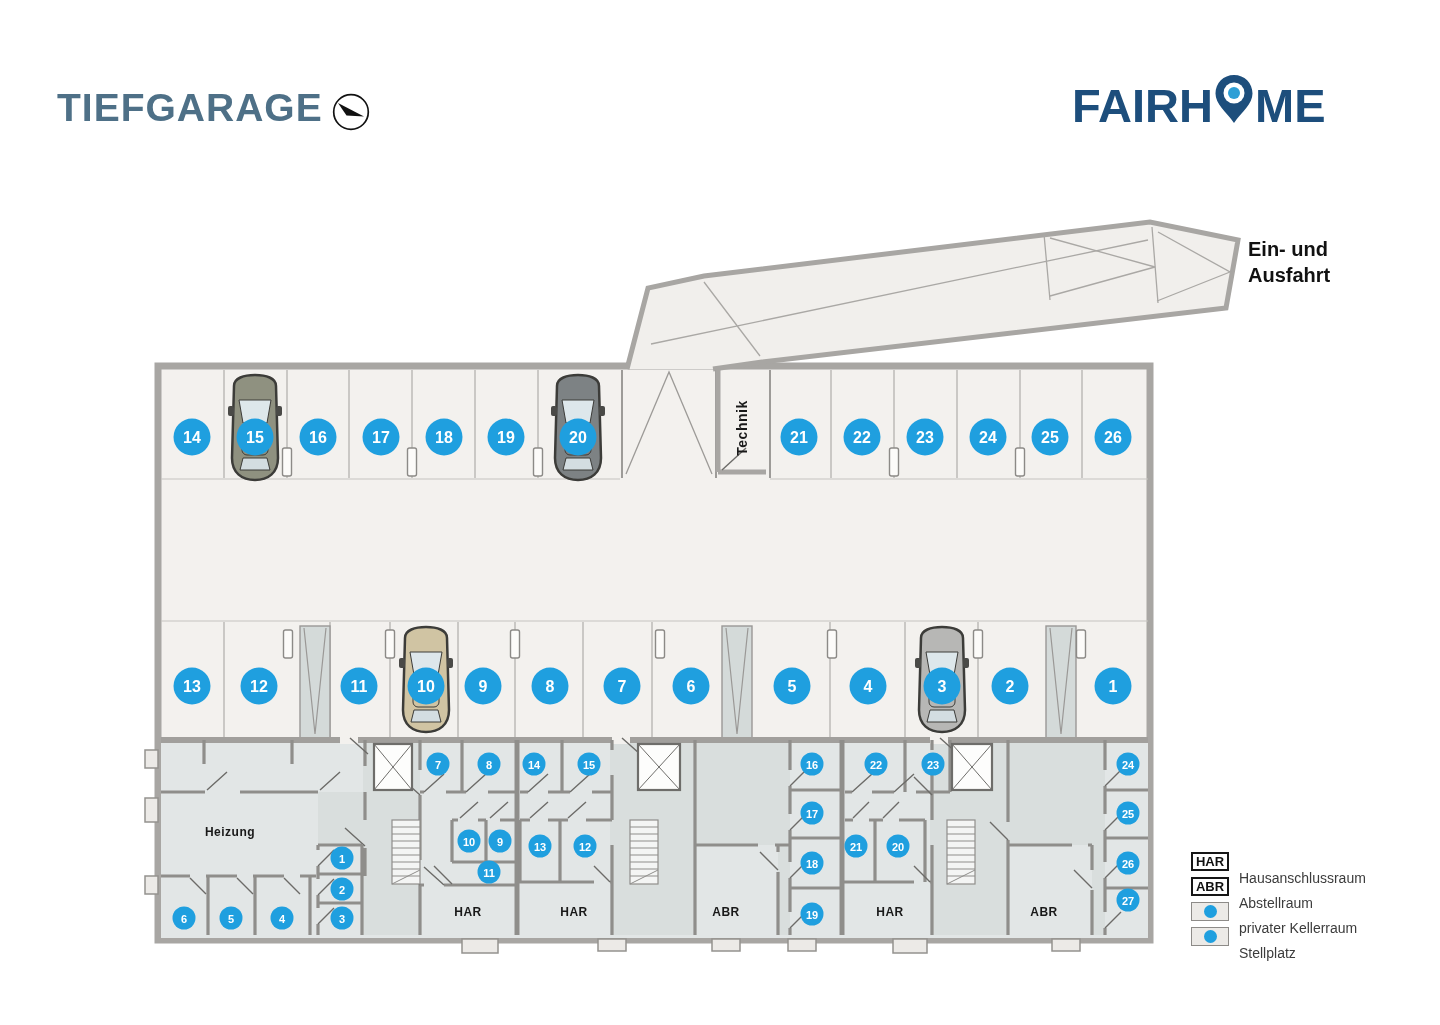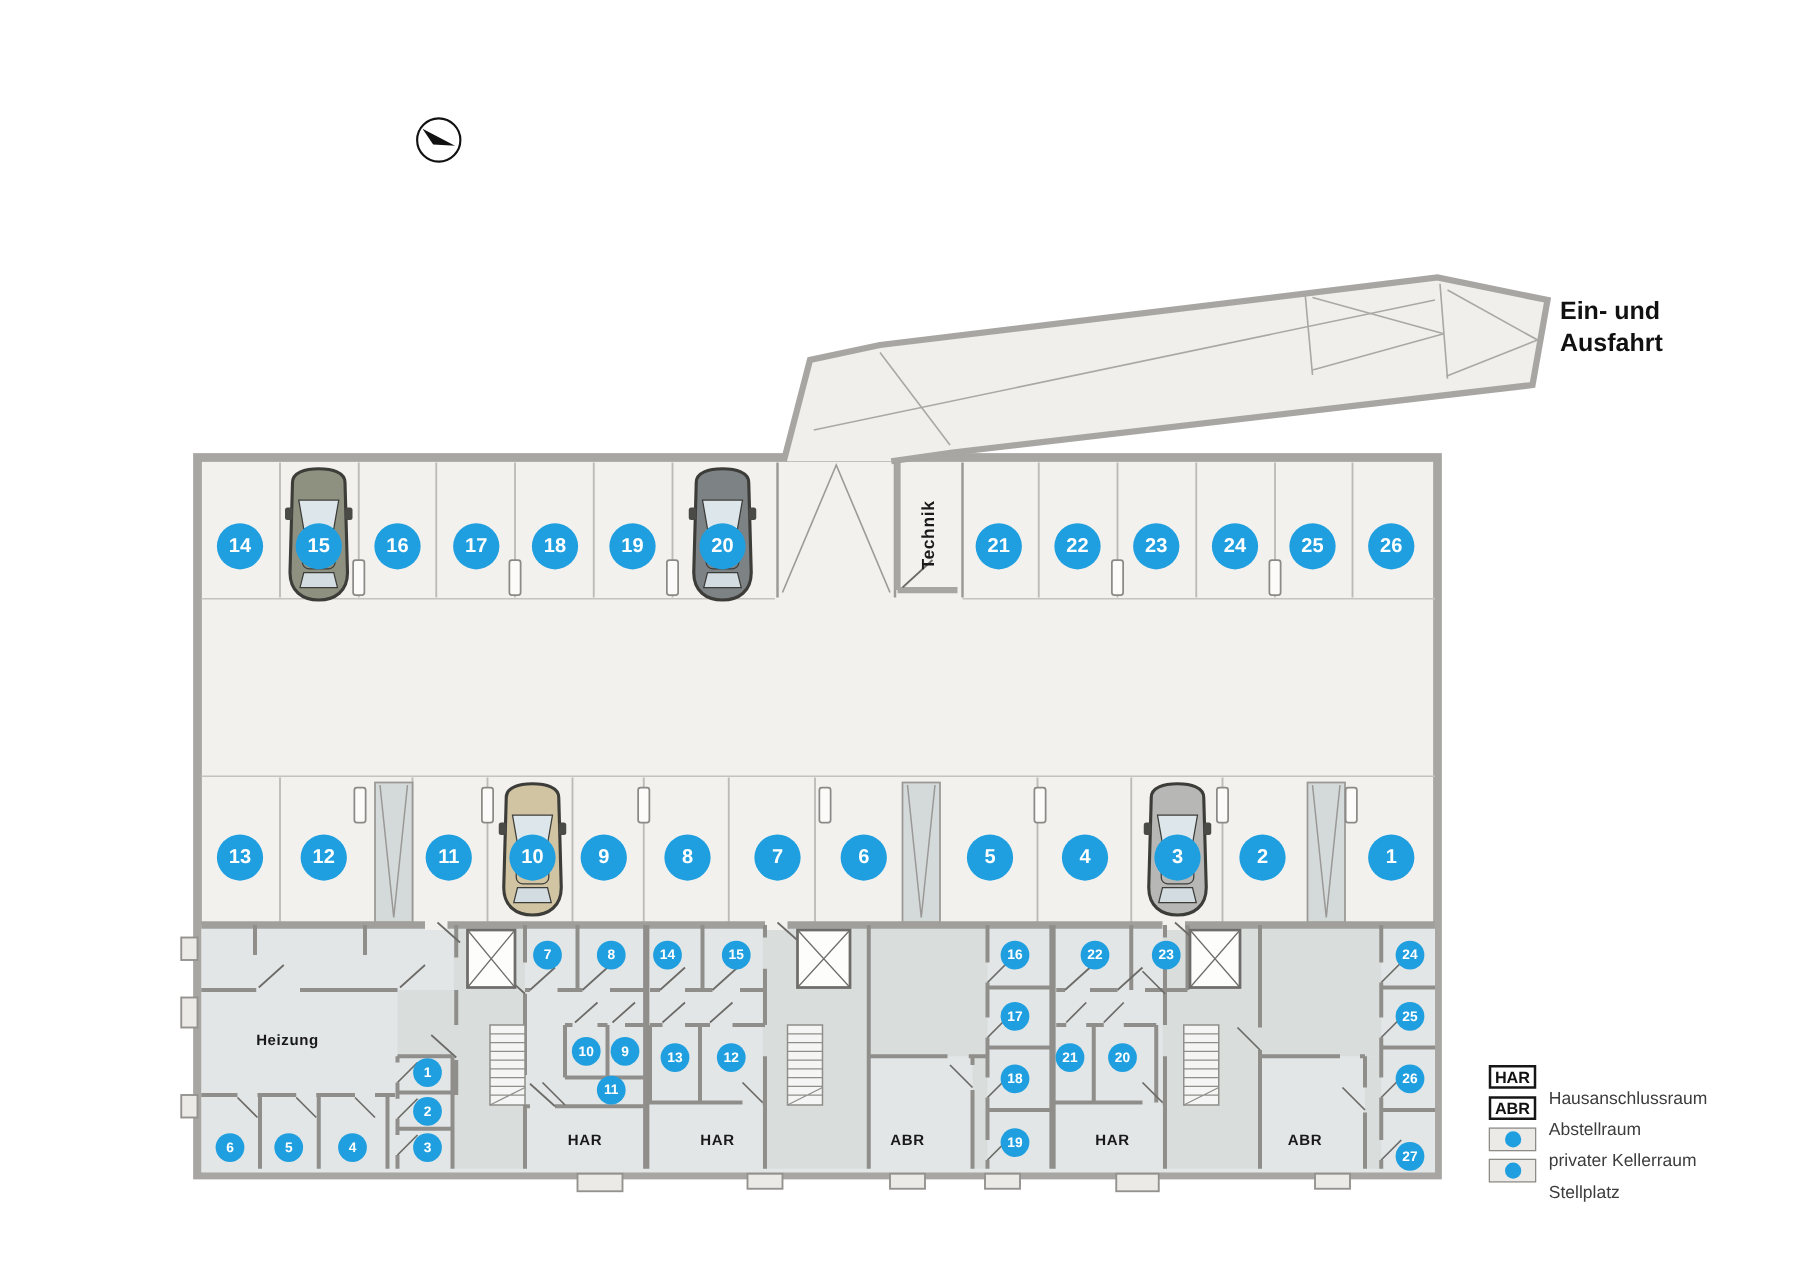"TIEFGARAGE" div.page-title { html: none -> <div>TIEFGARAGE</div> }
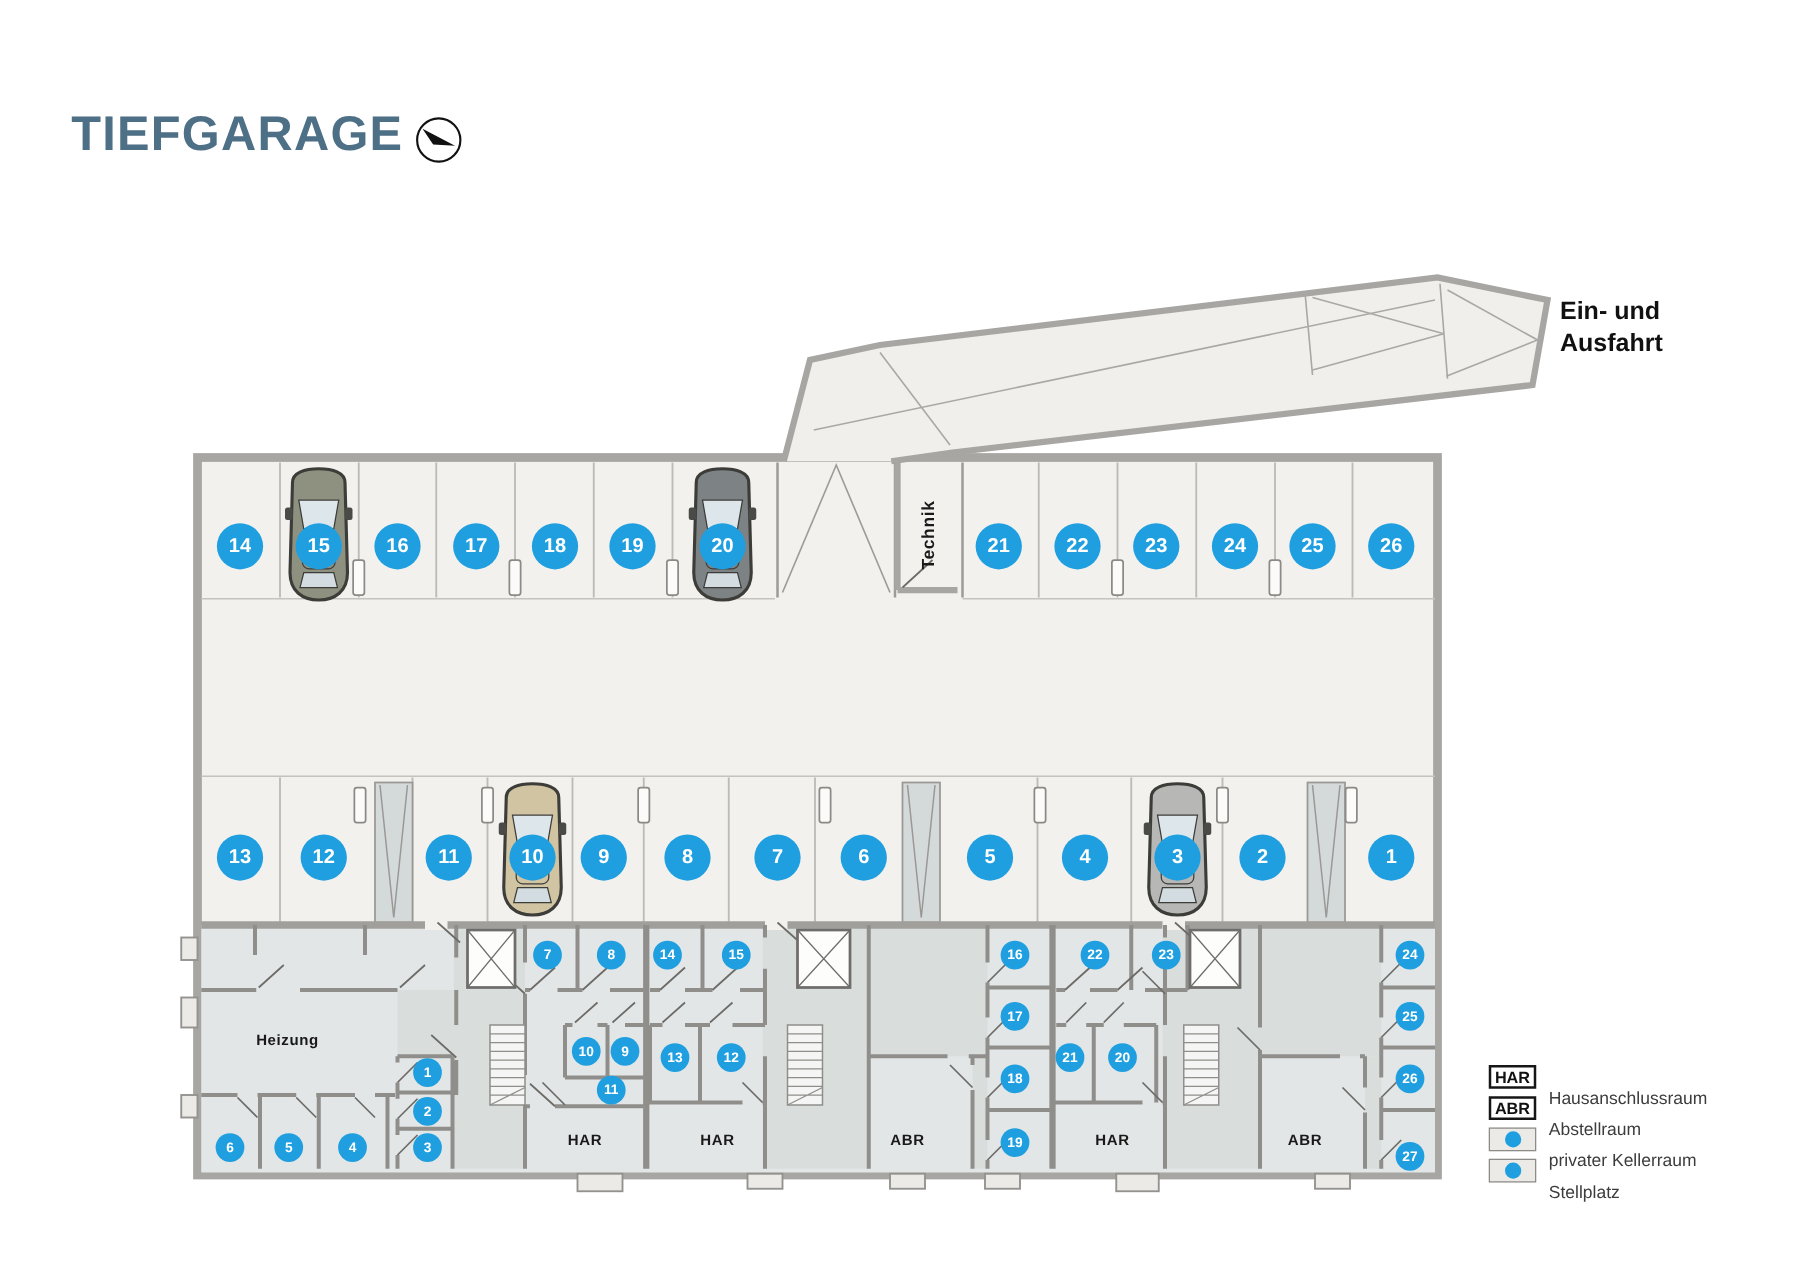"FAIRH" div.logo-row { html: none -> <div> <span>FAIRH</span> <span> <svg> <path></path> <circle></circle> <circle></circle> </svg> </span> <span>ME</span> </div> }
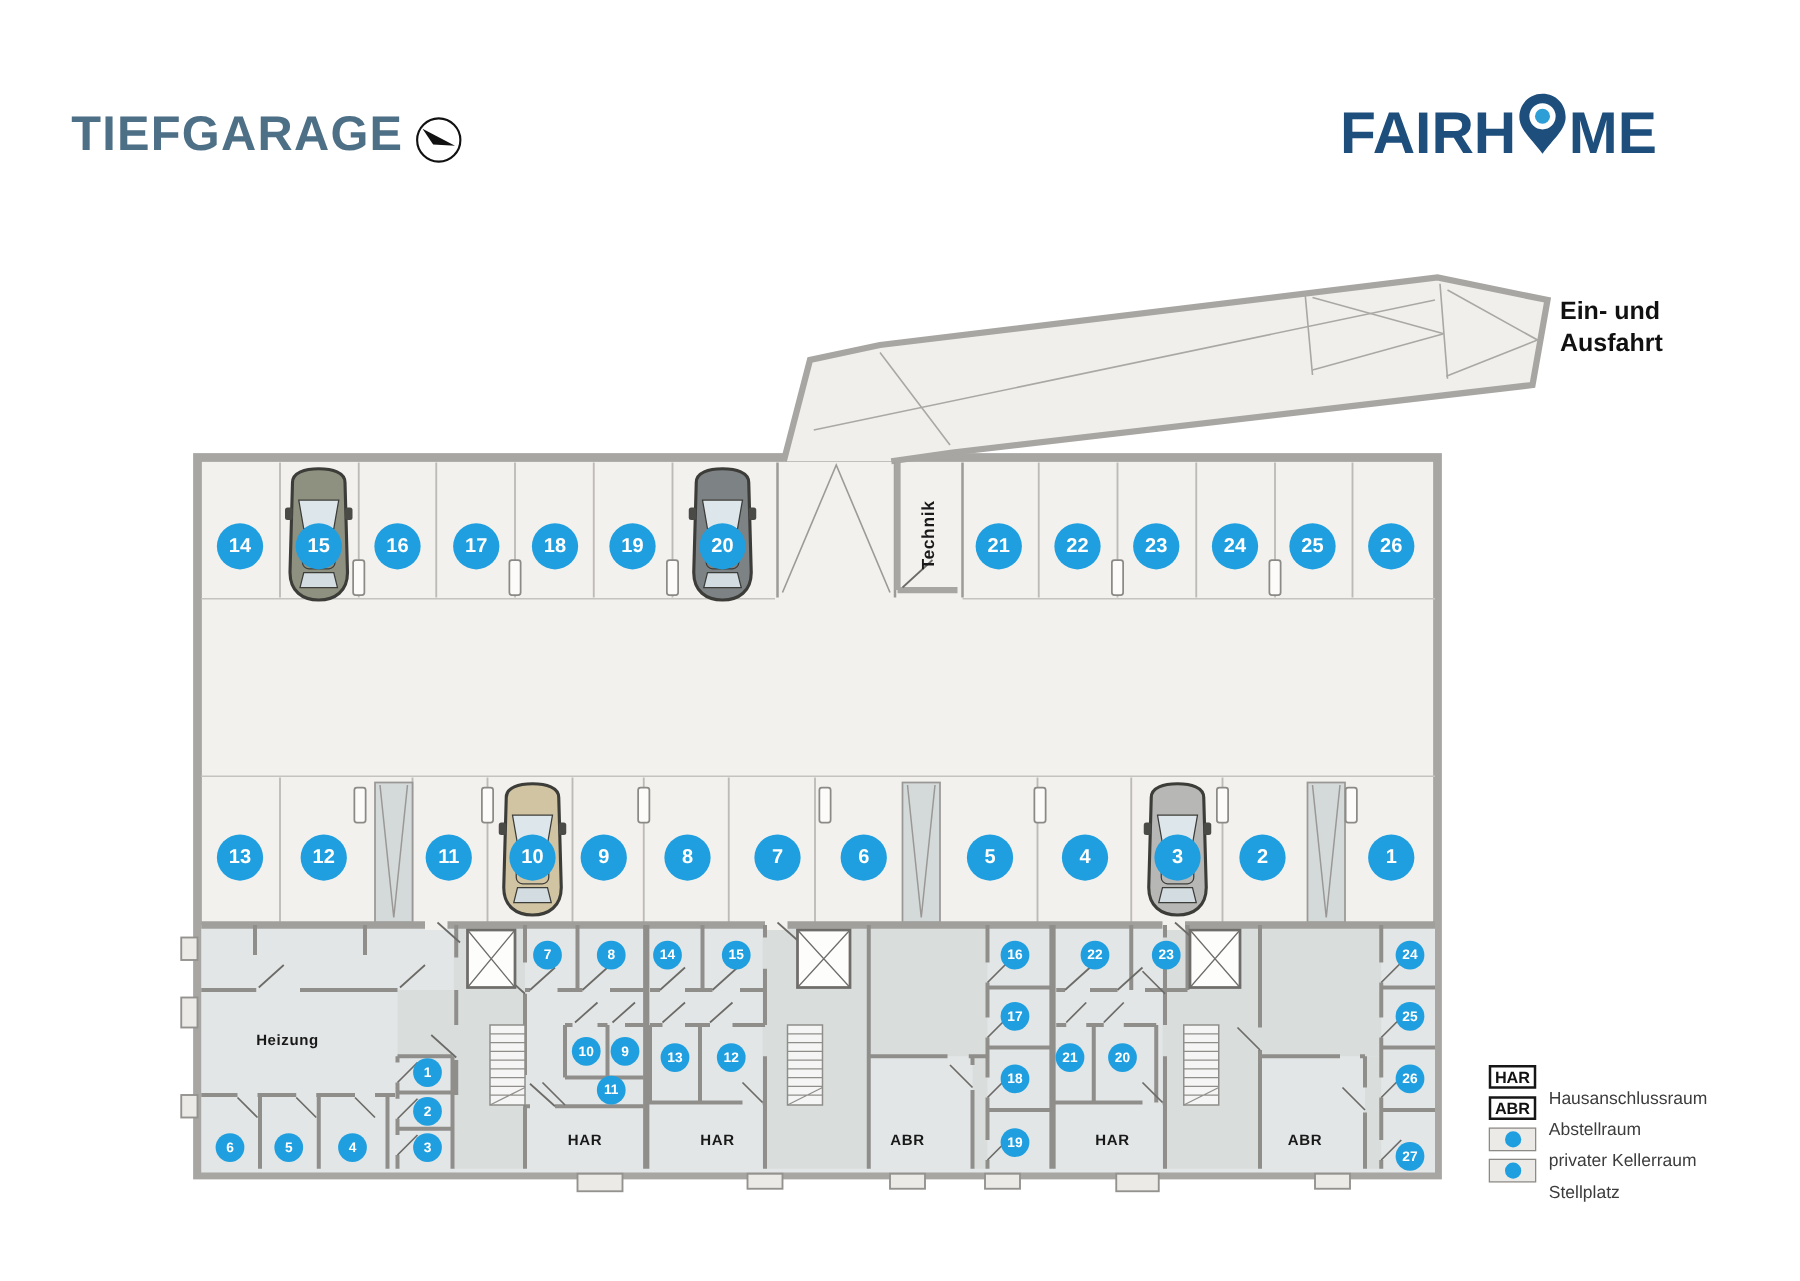"27" div.cellar-badge { top: 925px -> 900px }
